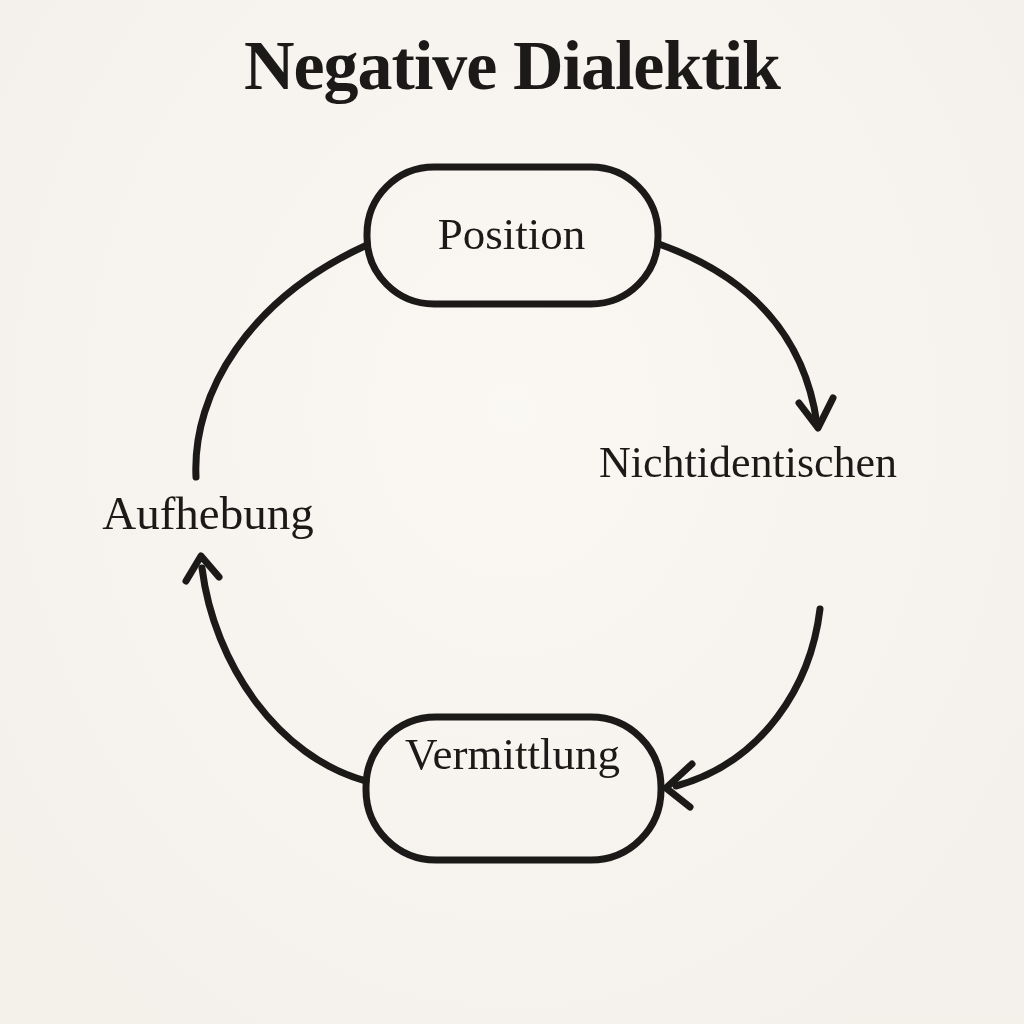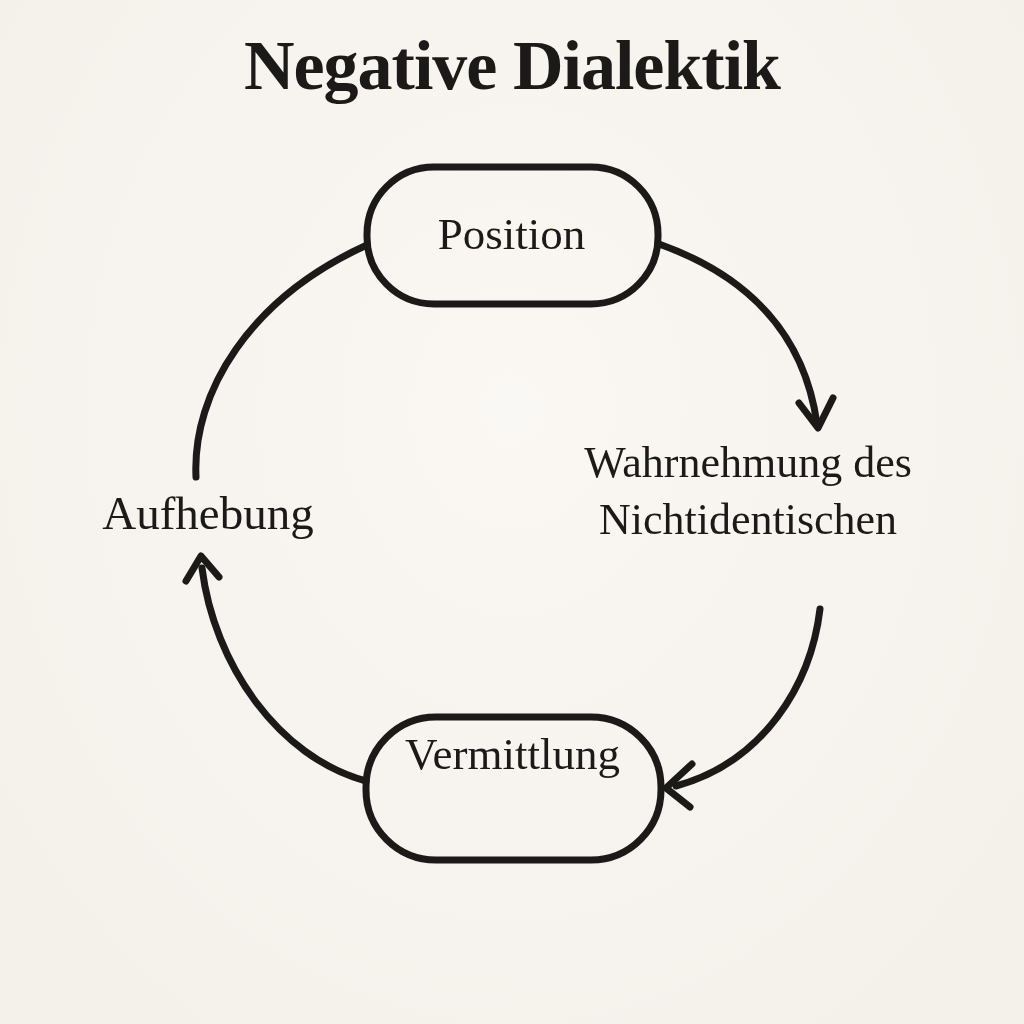"Wahrnehmung des" div { html: <div>Wahrnehmung des</div> -> none }
